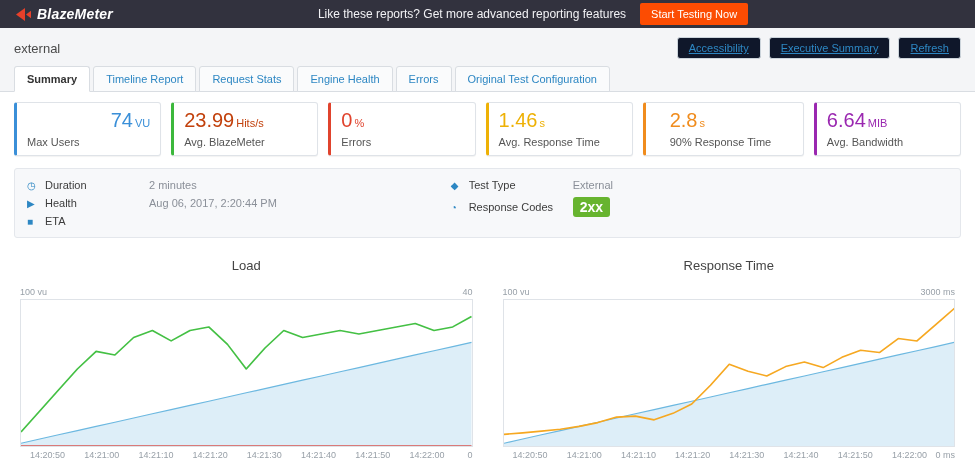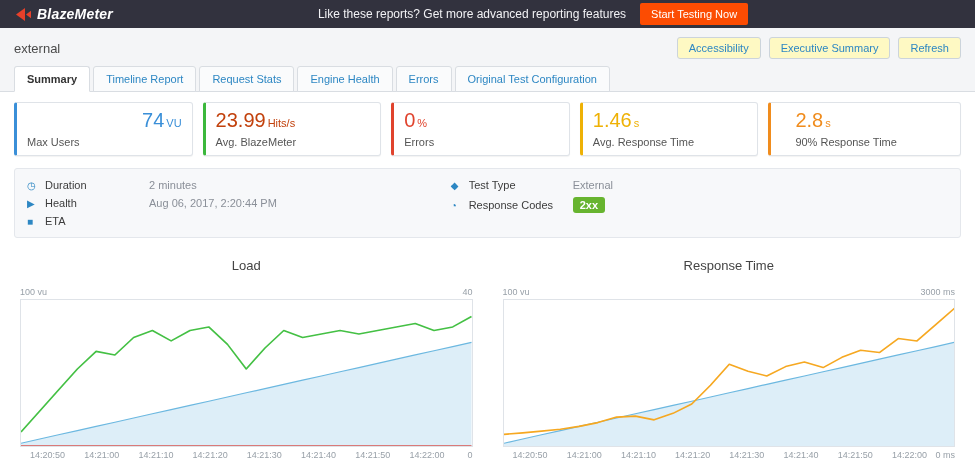"Accessibility" .hdr-btn { background: #fef9c3 -> #0f172a; text-decoration: none -> underline }
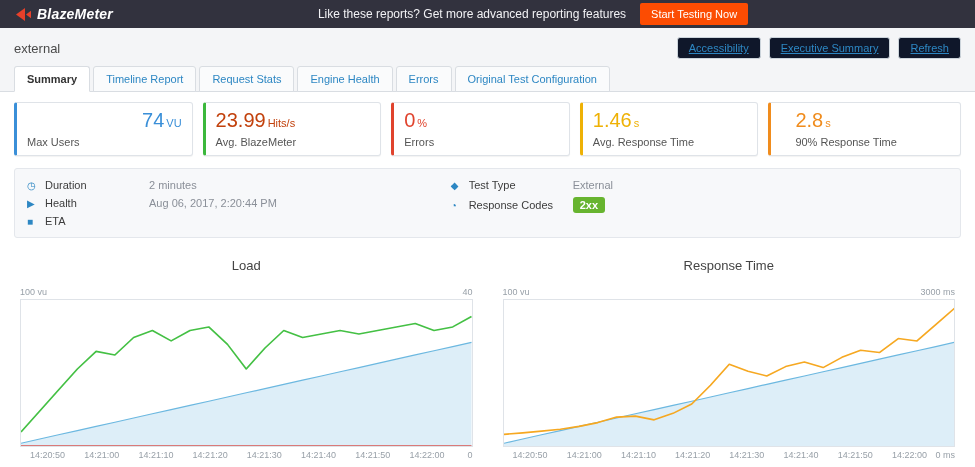"6.64 MIB" div.kpi-card { html: none -> <div> <div><span>6.64</span><span>MIB</span></div> <div>Avg. Bandwidth</div> </div> }
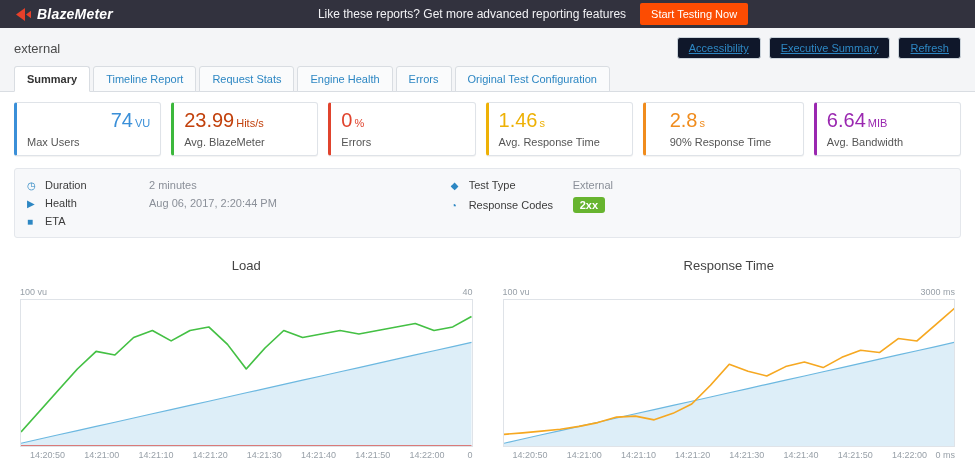"2xx" .badge { font-size: 11px -> 14px }
